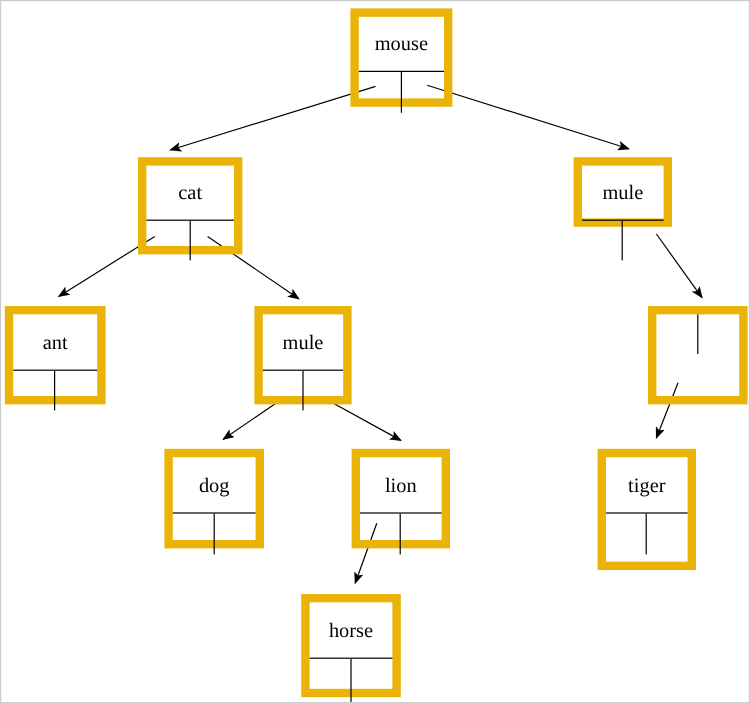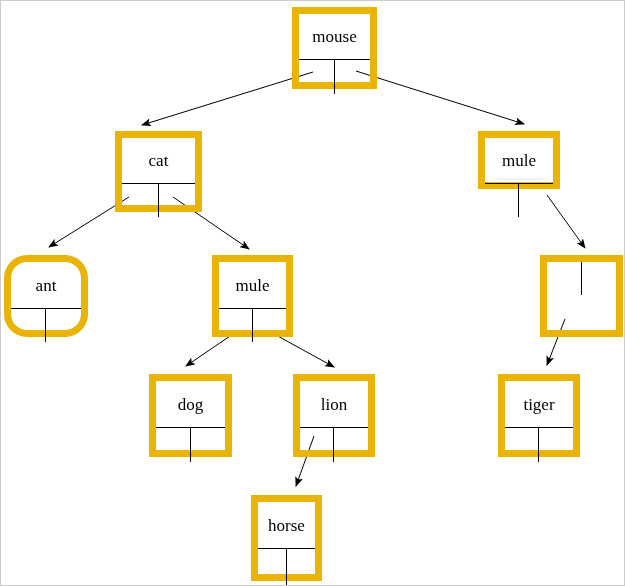"ant" div.node { border-radius: 23px -> none }
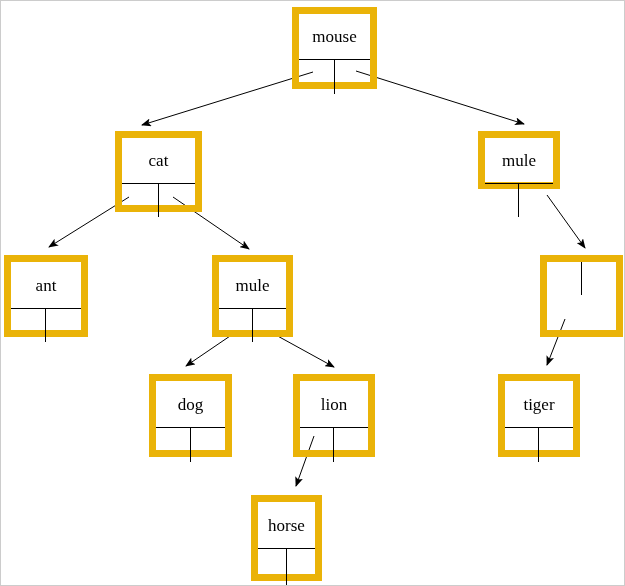"dog" div.node { margin-left: 12px -> none }
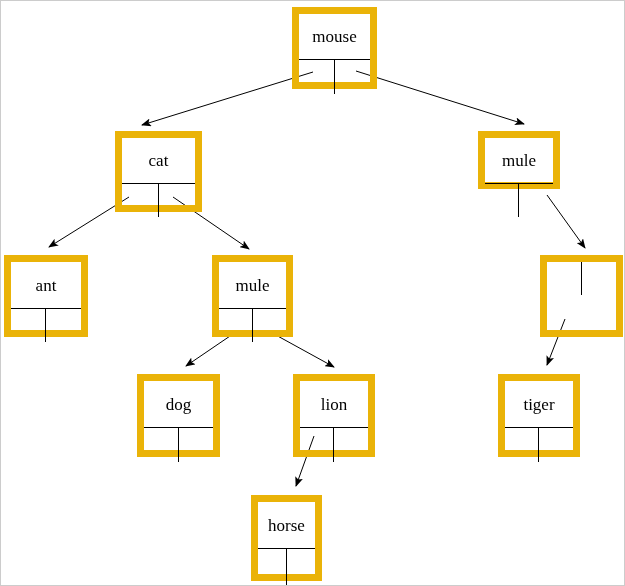"tiger" div.node { height: 83px -> 101px }
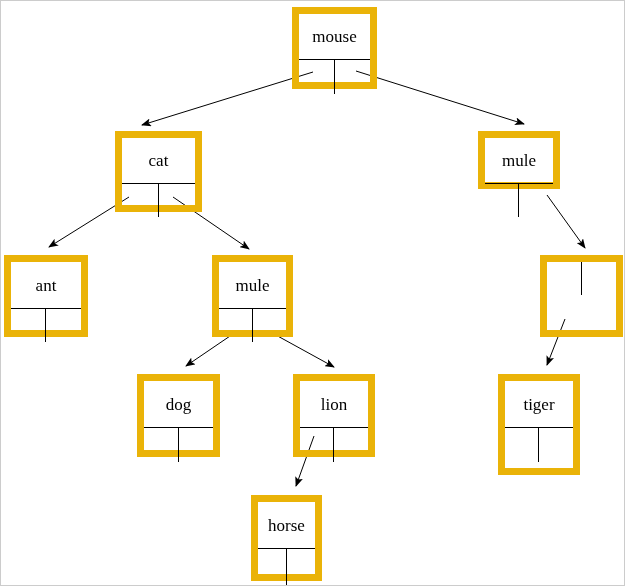"horse" div.node { width: 71px -> 83px }
